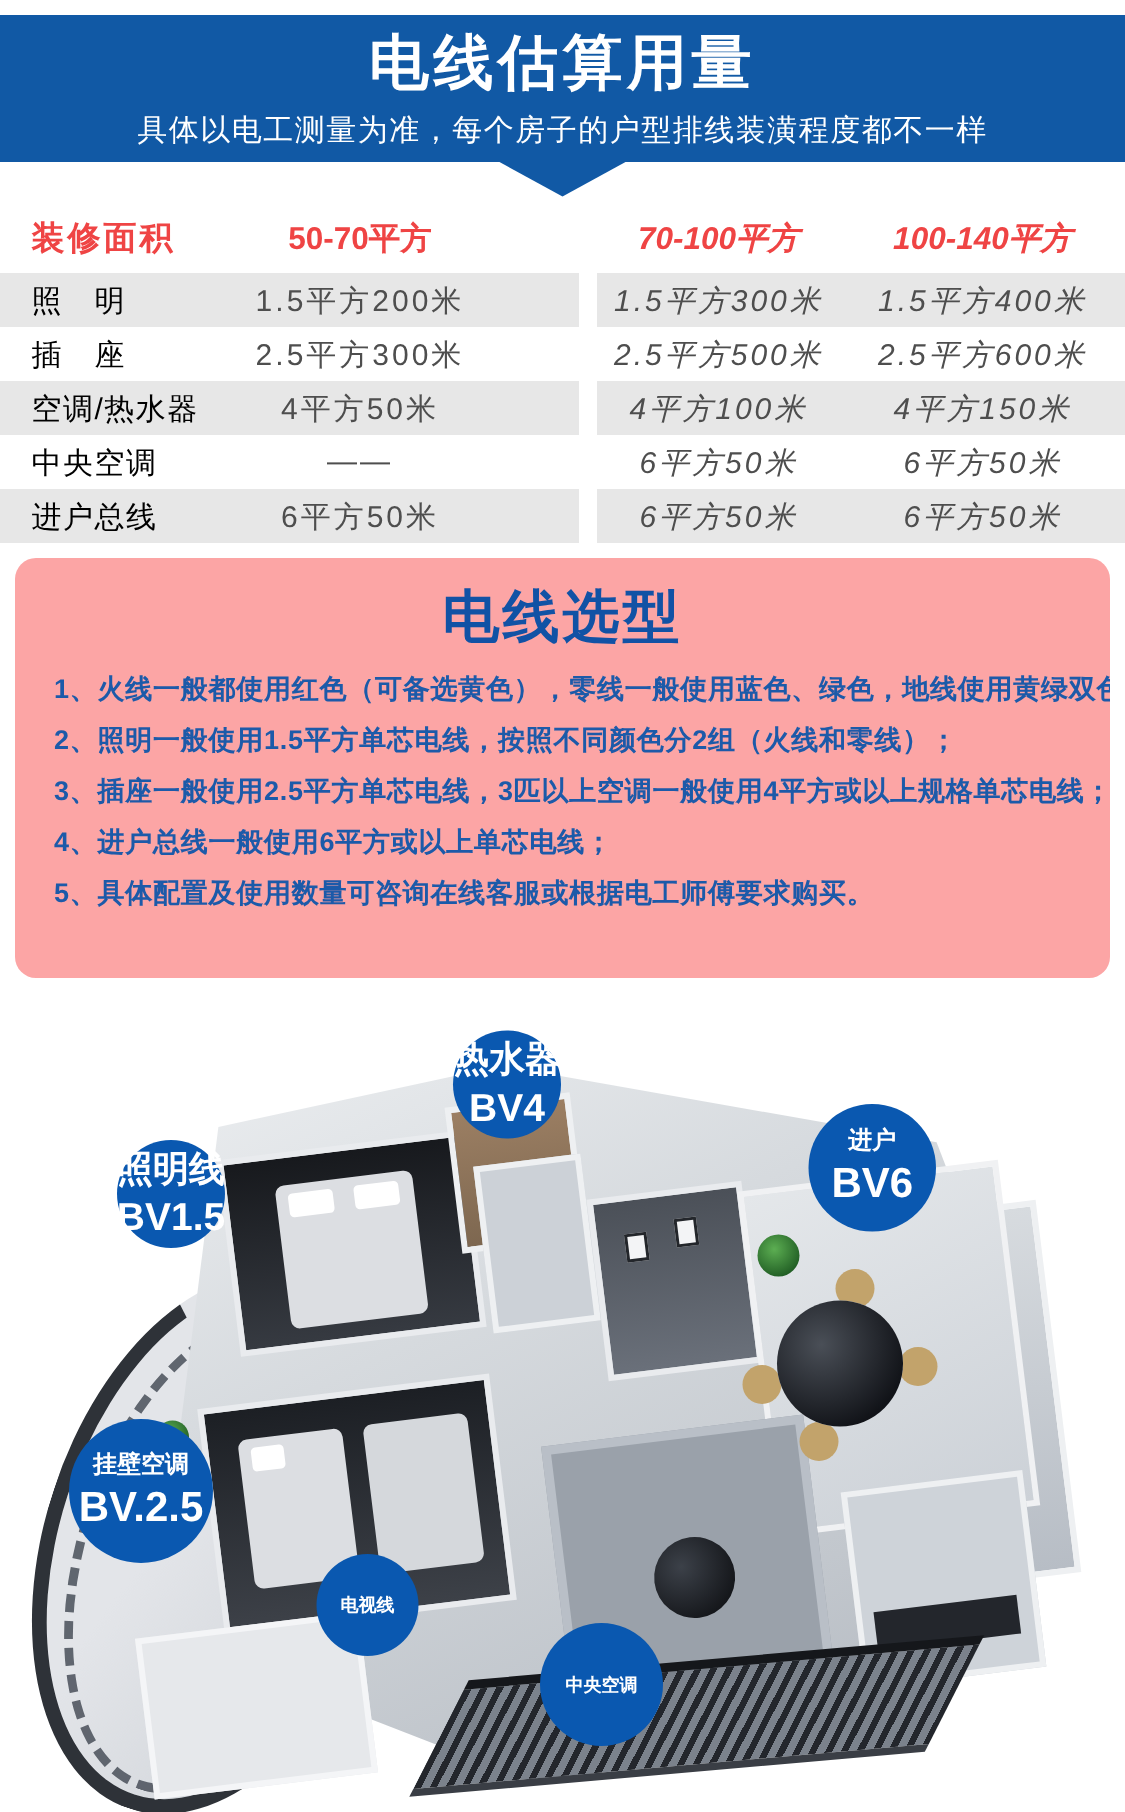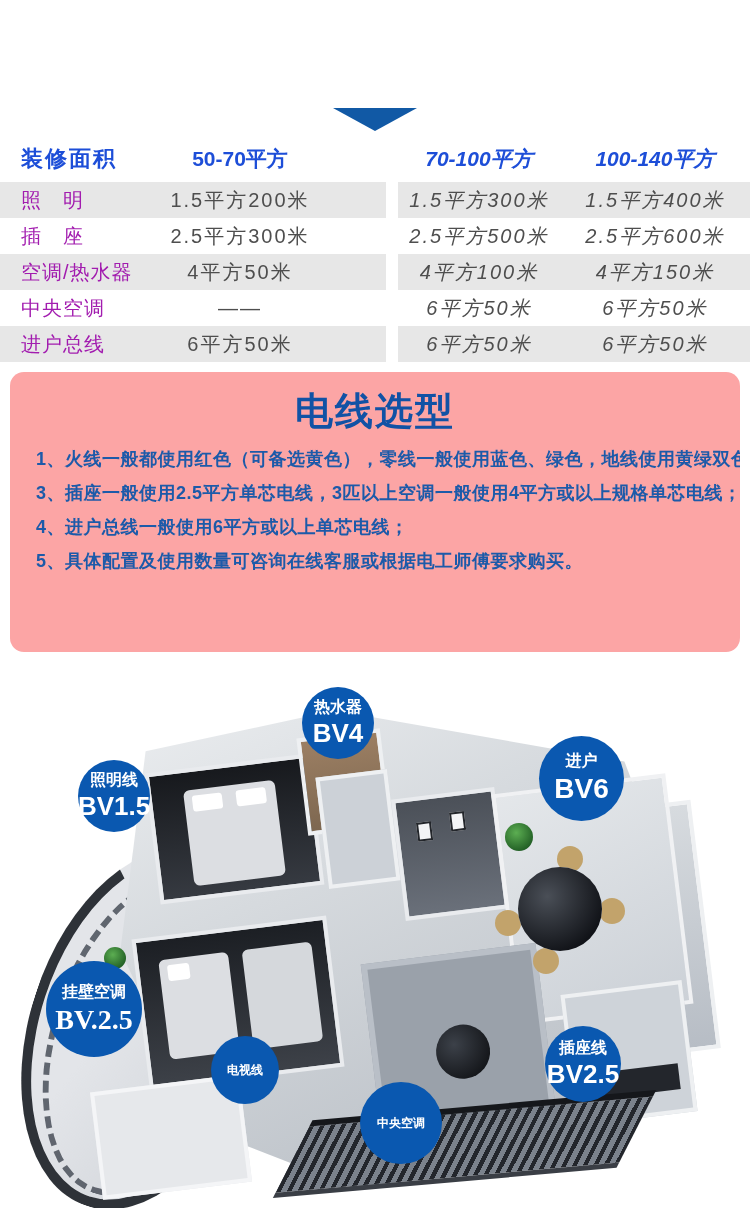"电线估算用量" header.banner { html: none -> <header> <h1>电线估算用量</h1> <p>具体以电工测量为准，每个房子的户型排线装潢程度都不一样</p> </header> }
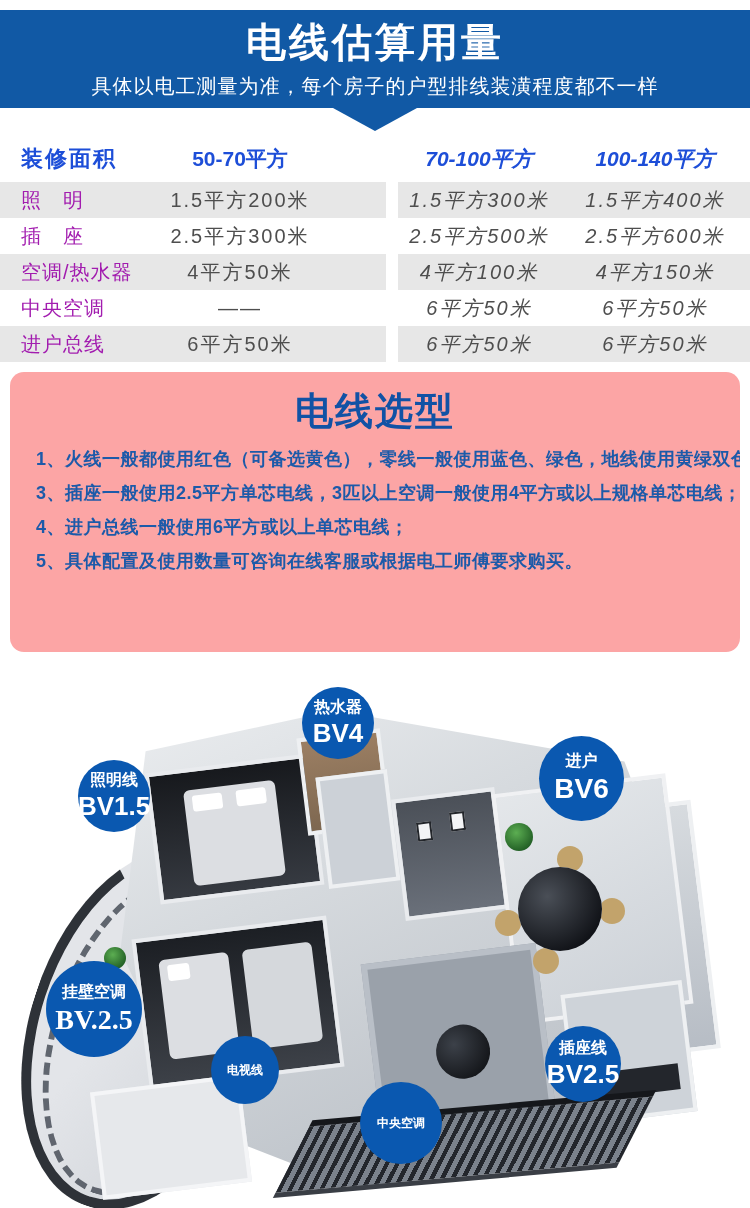"装修面积" .t-head { color: #1d4ed8 -> #ef4444 }
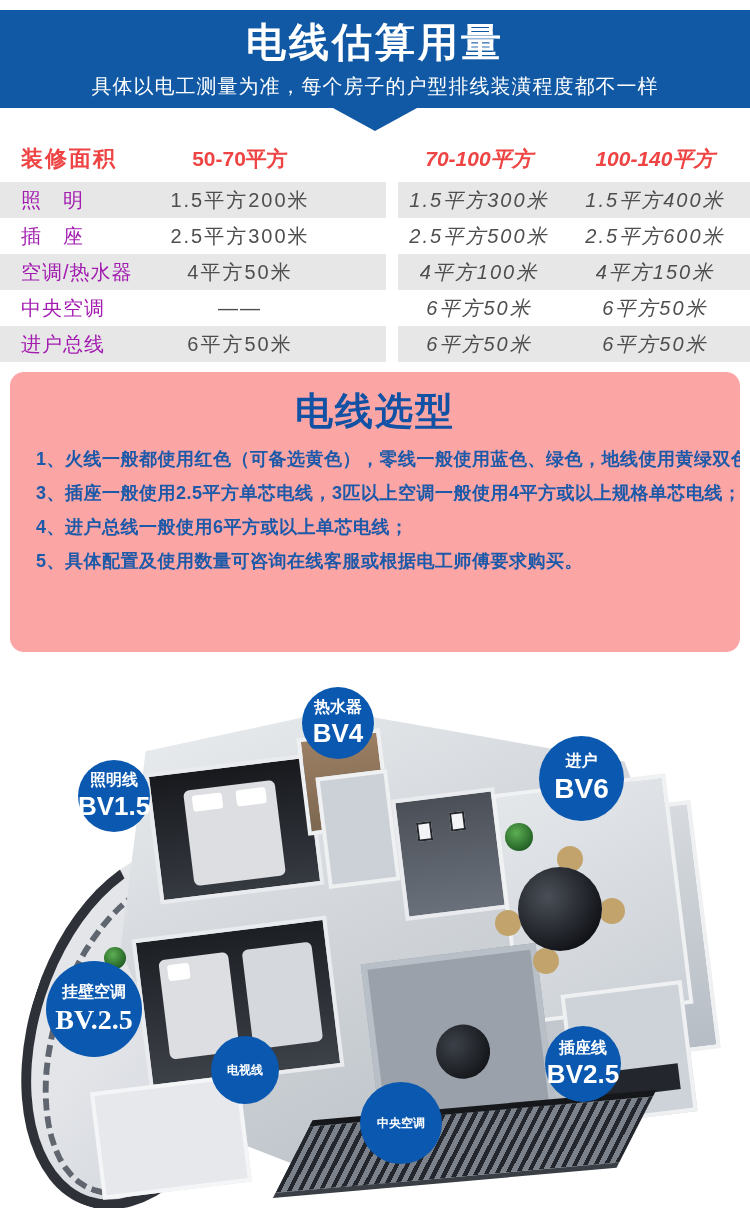"照 明" .t-row .c-lab { color: #a21caf -> #000000 }
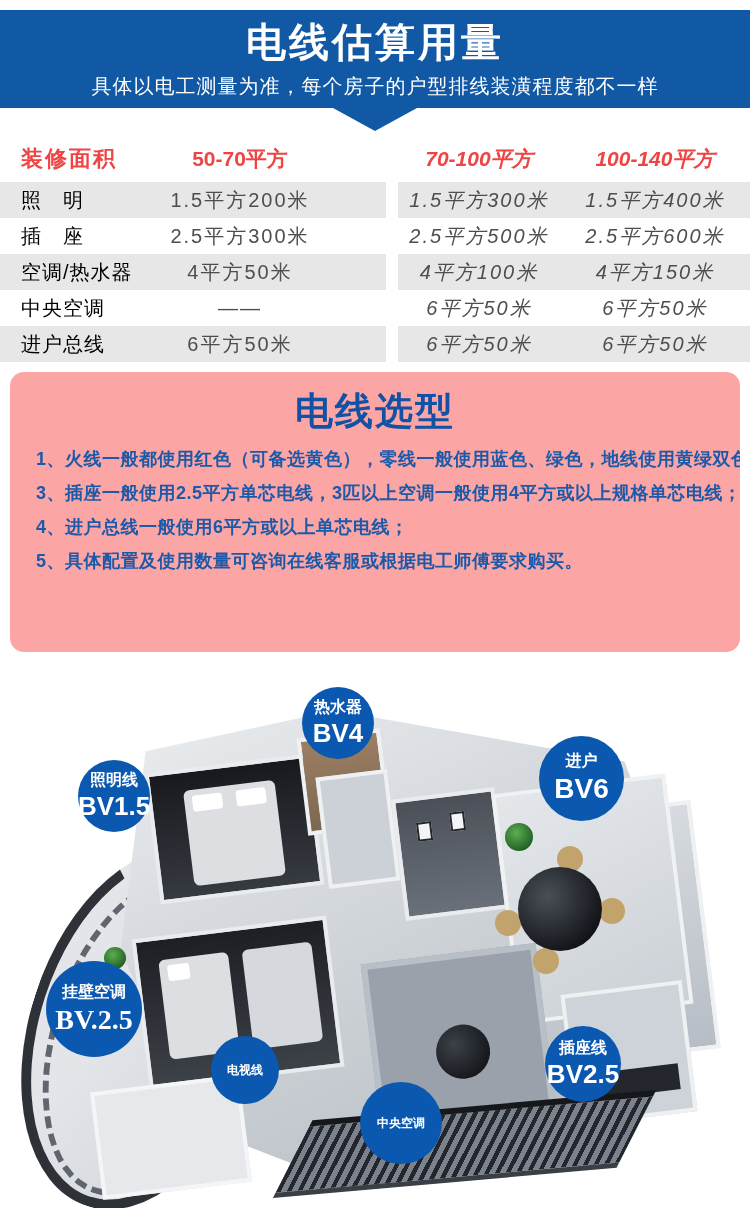"2、照明一般使用1.5平方单芯电线，按照不同颜色分2组（火线和零线）；" li { html: none -> <li>2、照明一般使用1.5平方单芯电线，按照不同颜色分2组（火线和零线）；</li> }
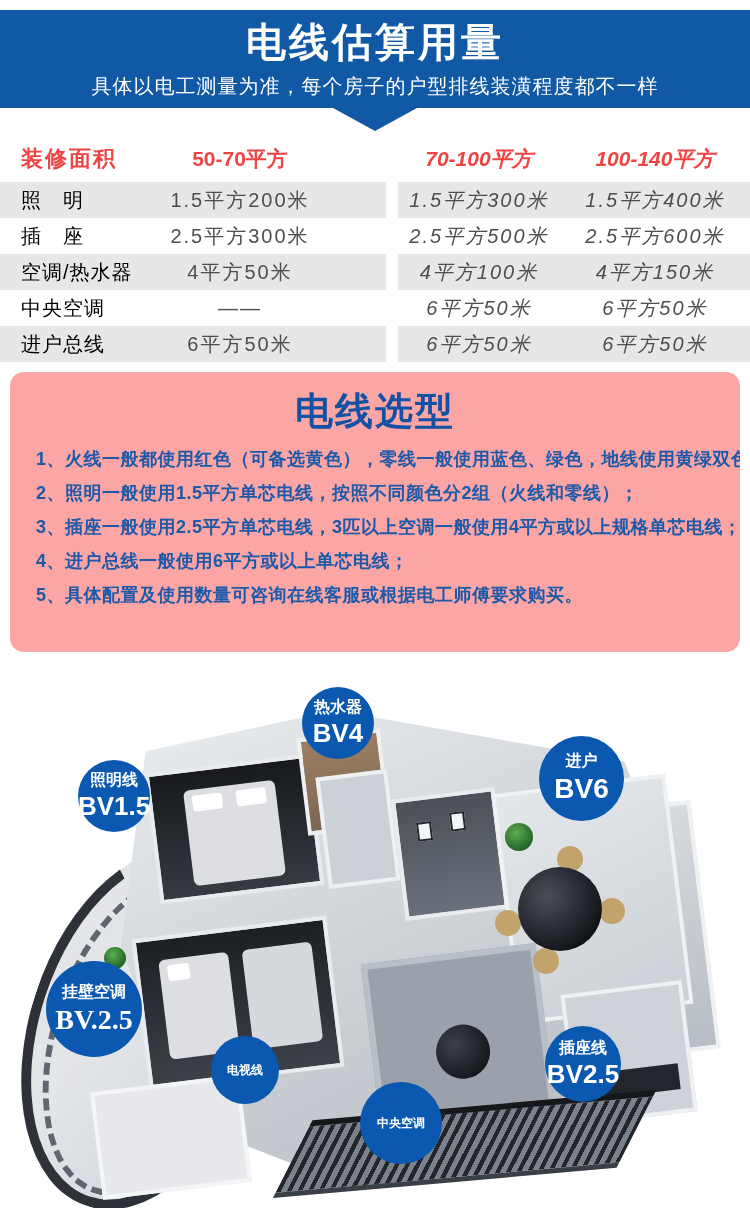"热水器" .c-md .c-label { font-size: 16px -> 24px }
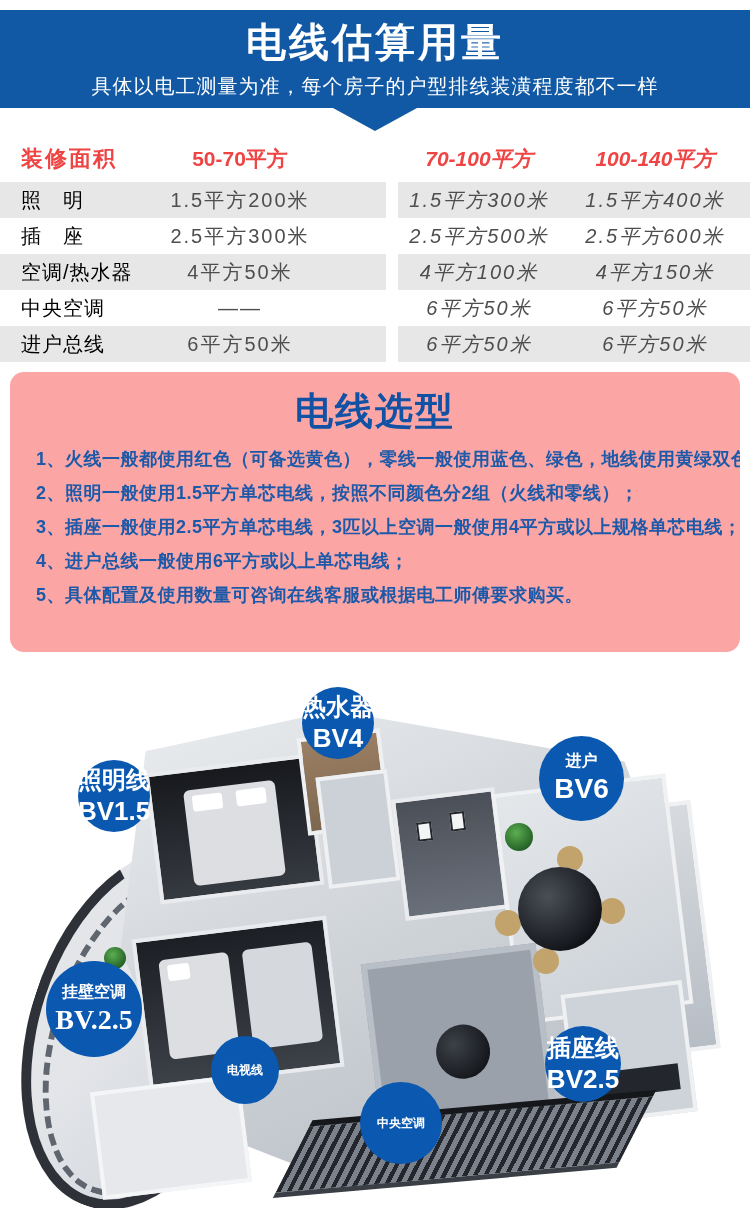"挂壁空调" div.callout { font-family: Liberation Serif, serif -> none; top: 306px -> 291px }
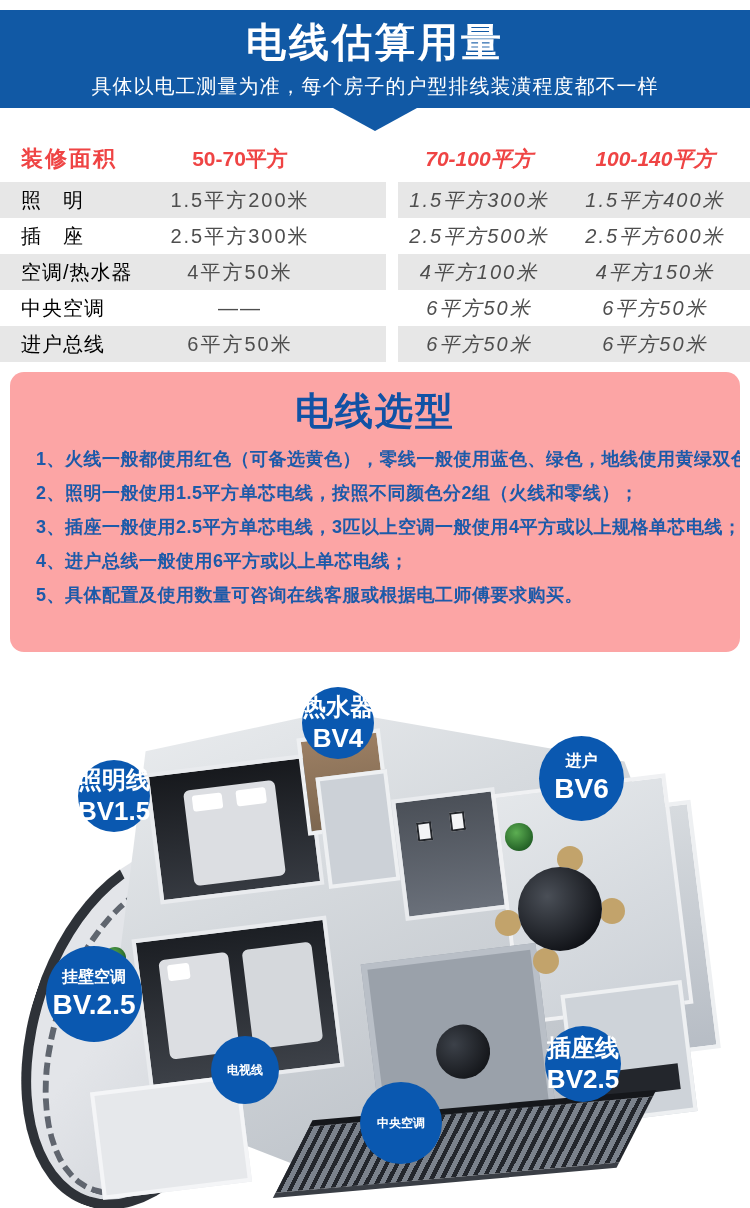"插座线" div.callout { html: <div> <span>插座线</span> <span>BV2.5</span> </div> -> none }
